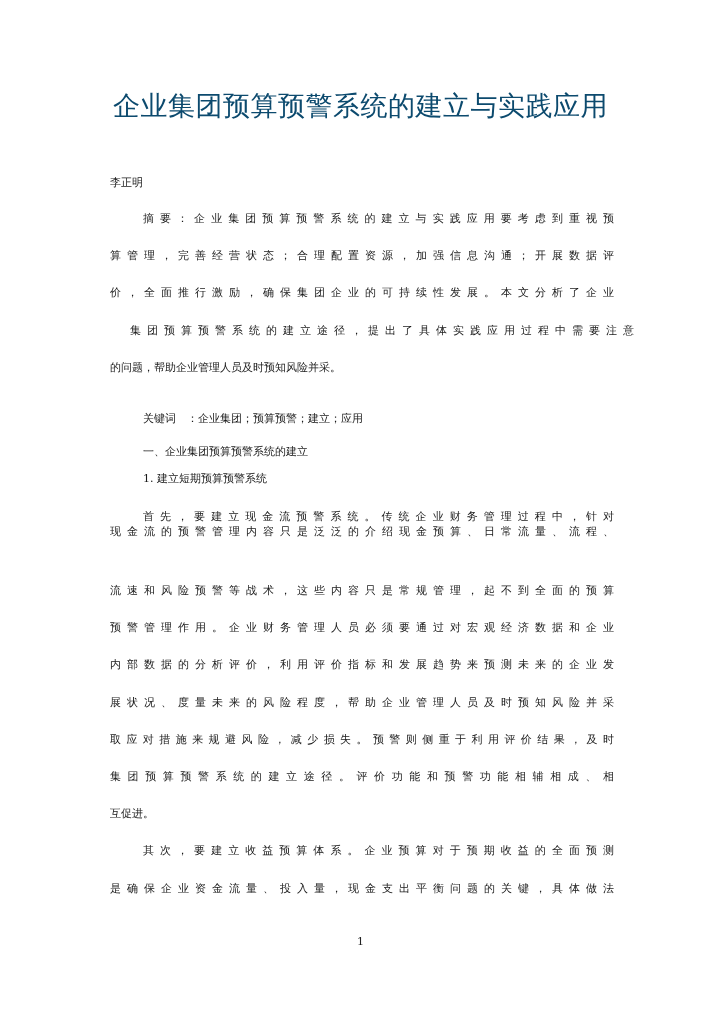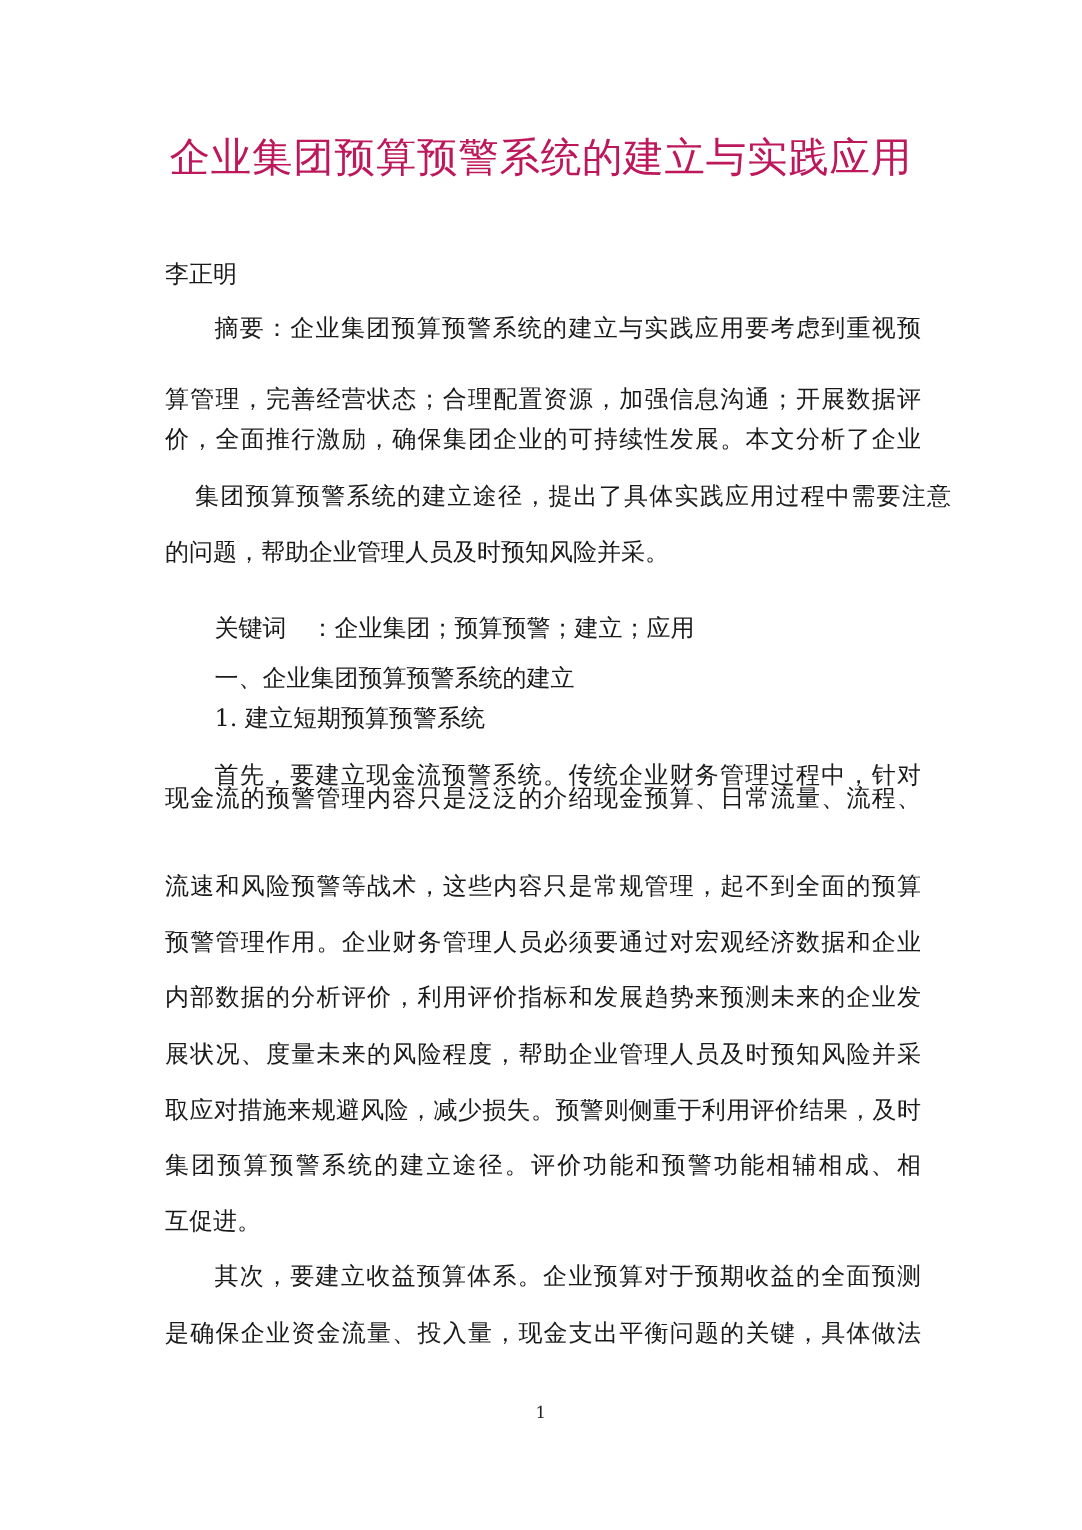"企业集团预算预警系统的建立与实践应用" .title { color: #be185d -> #0c4a6e }
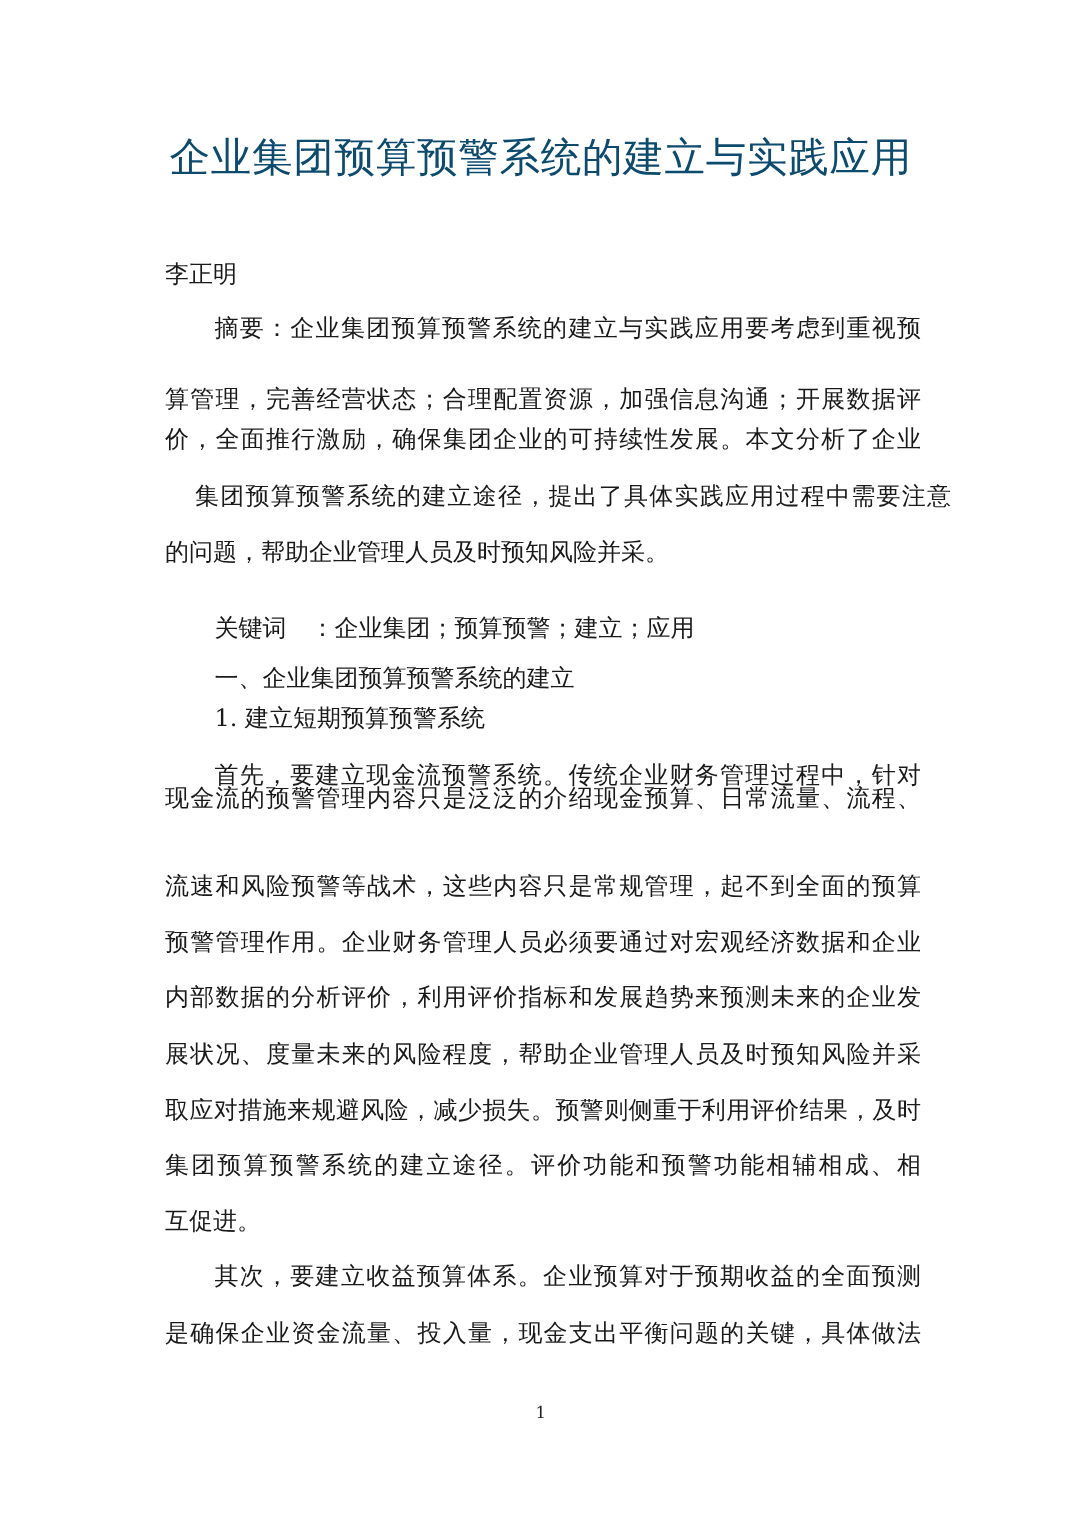"李正明" .line { font-size: 16px -> 11px }
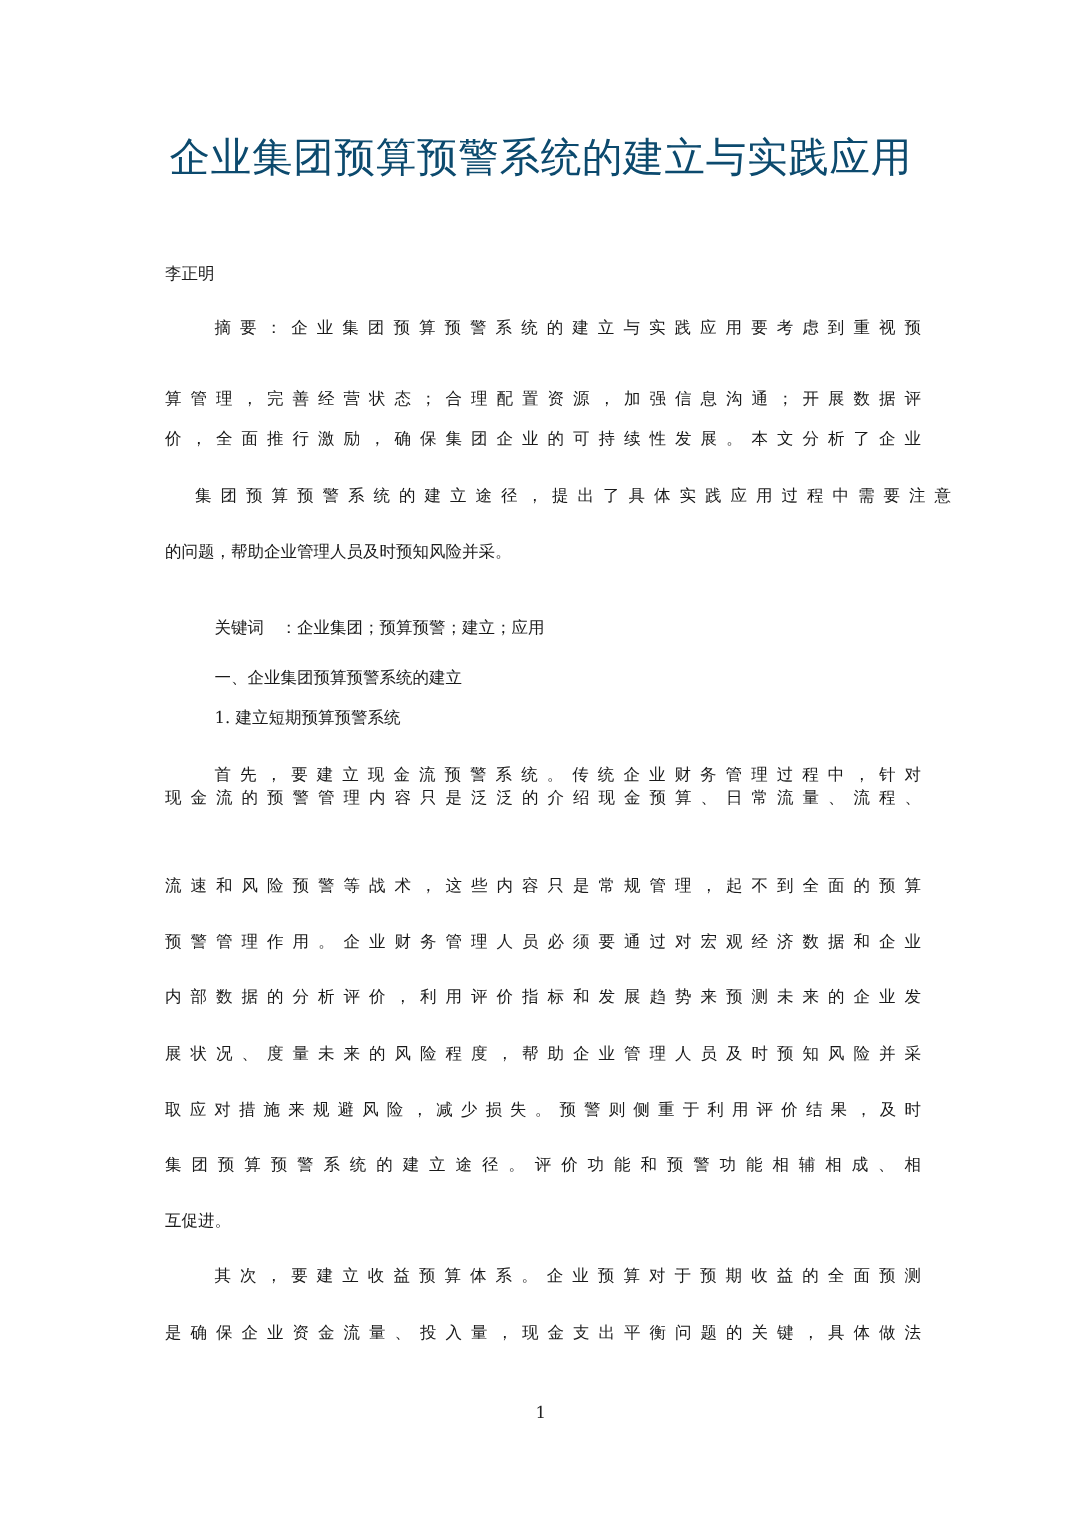"算管理，完善经营状态；合理配置资源，加强信息沟通；开展数据评" div.line { top: 255px -> 245px }
